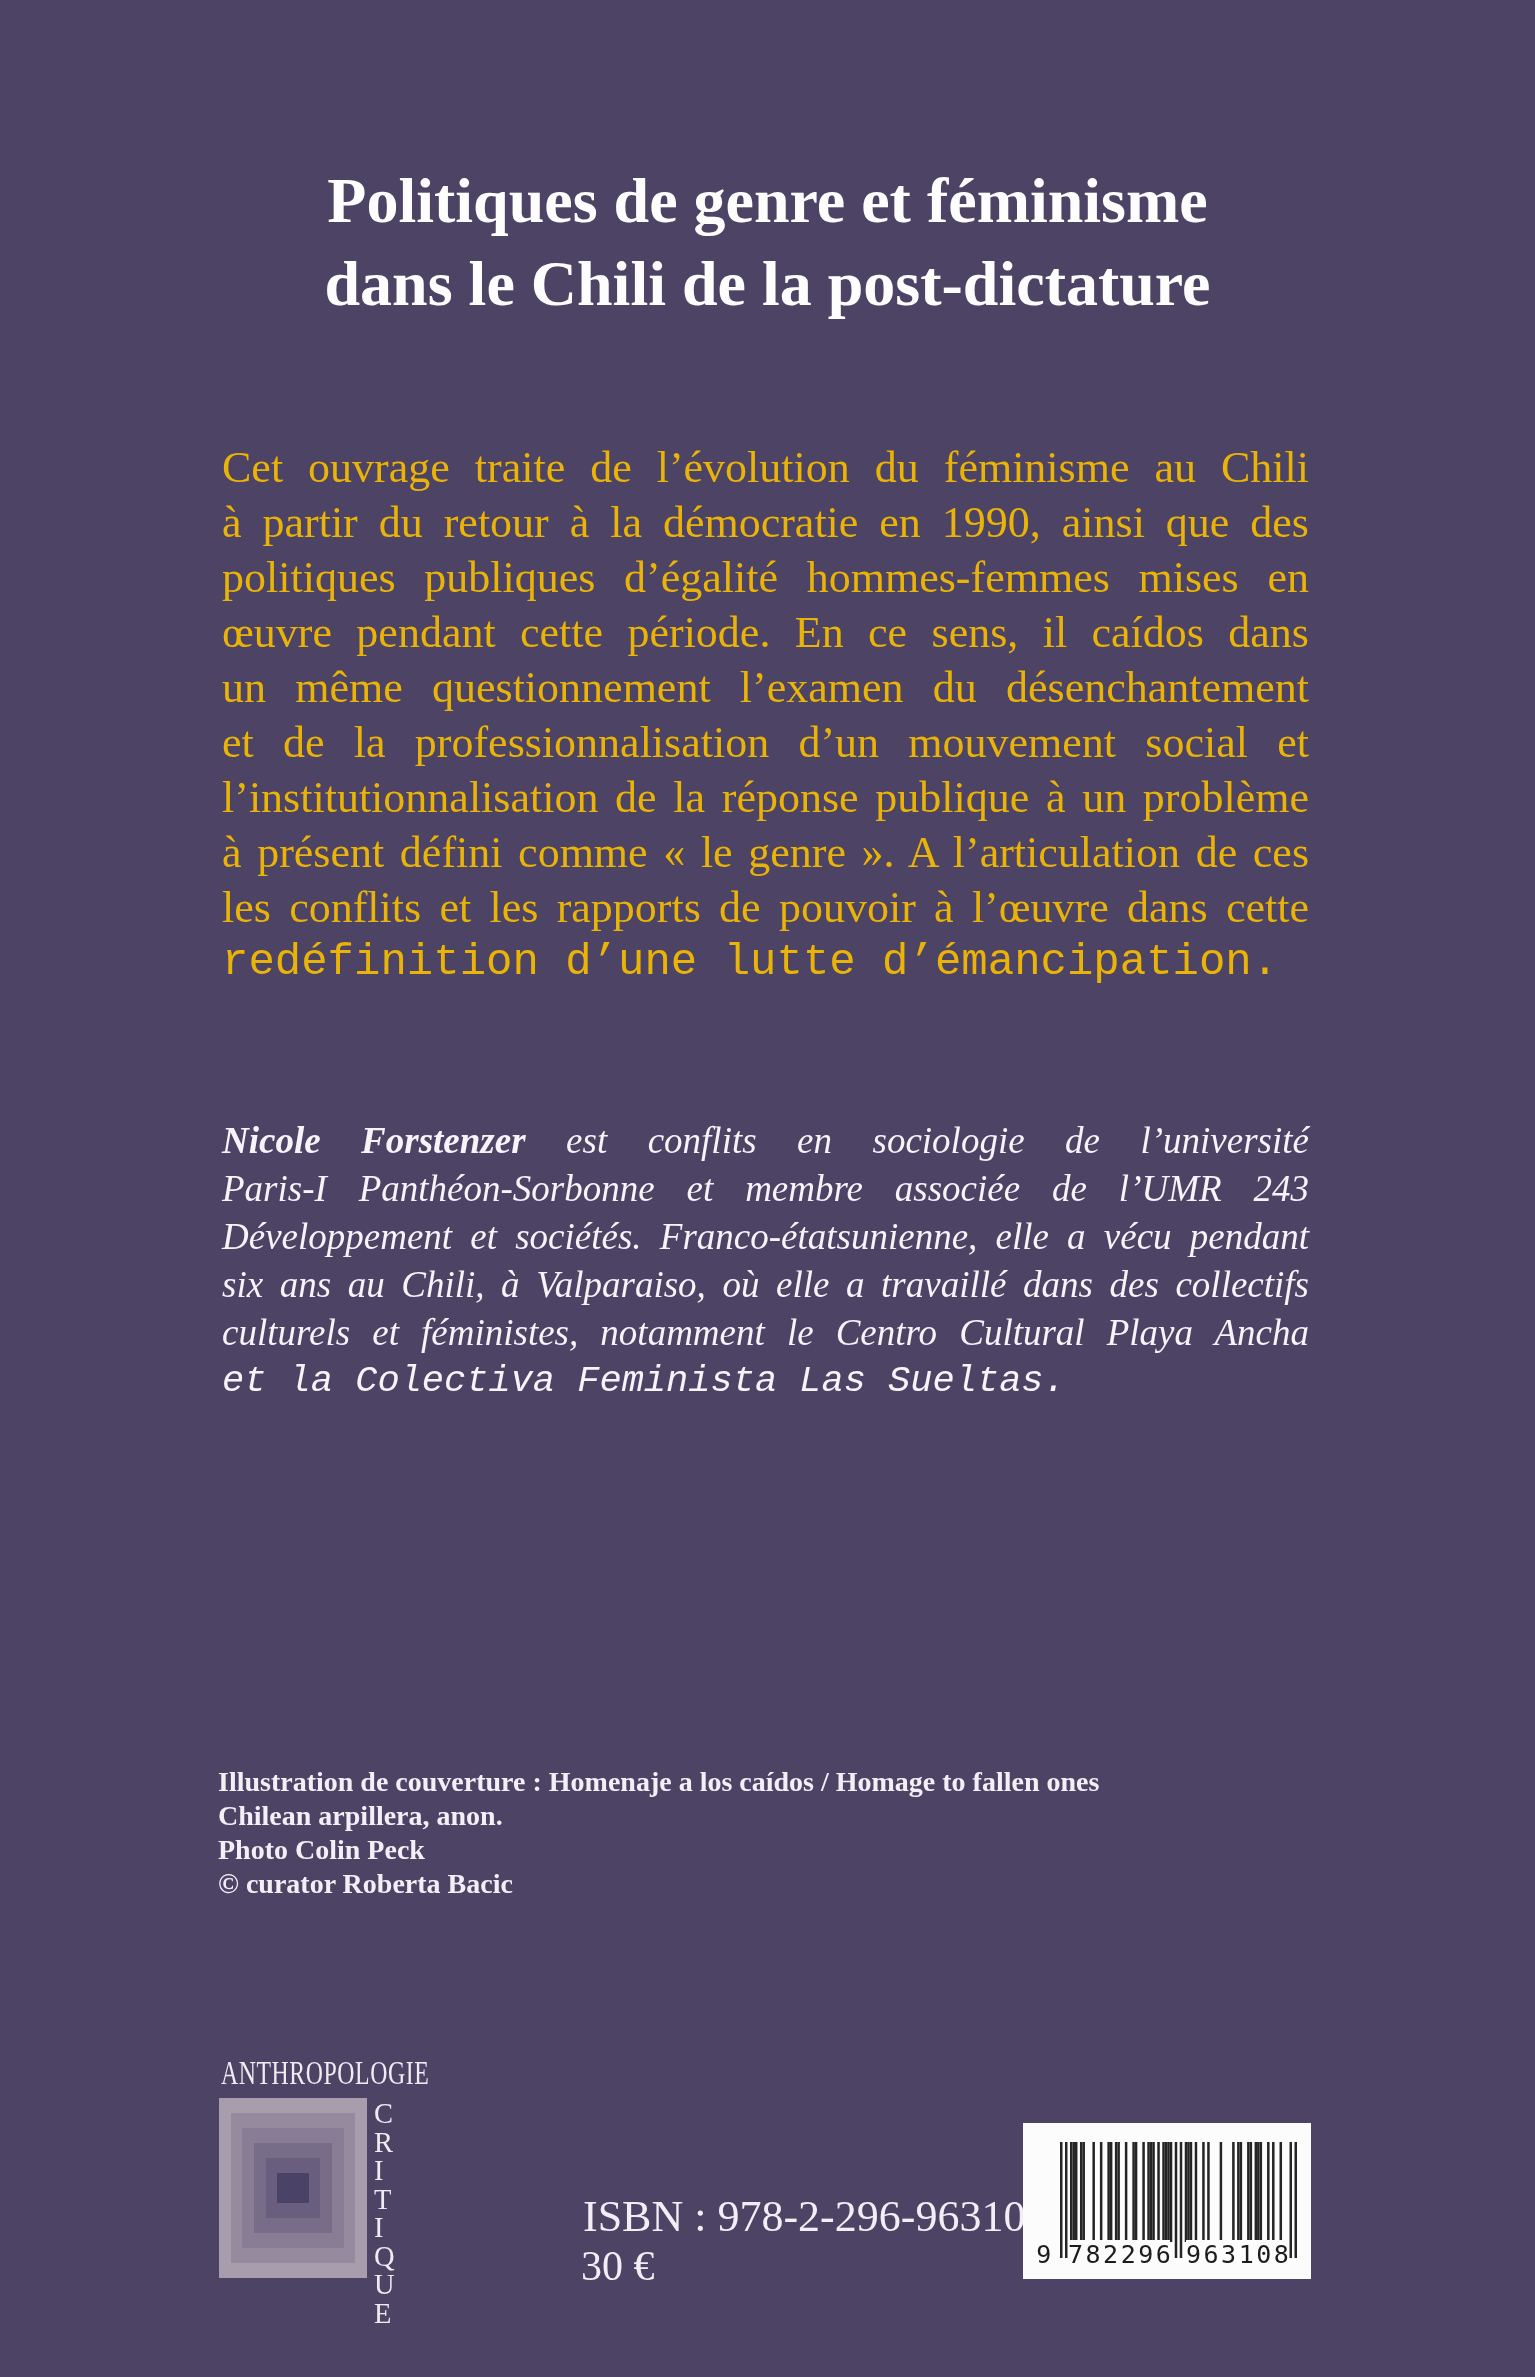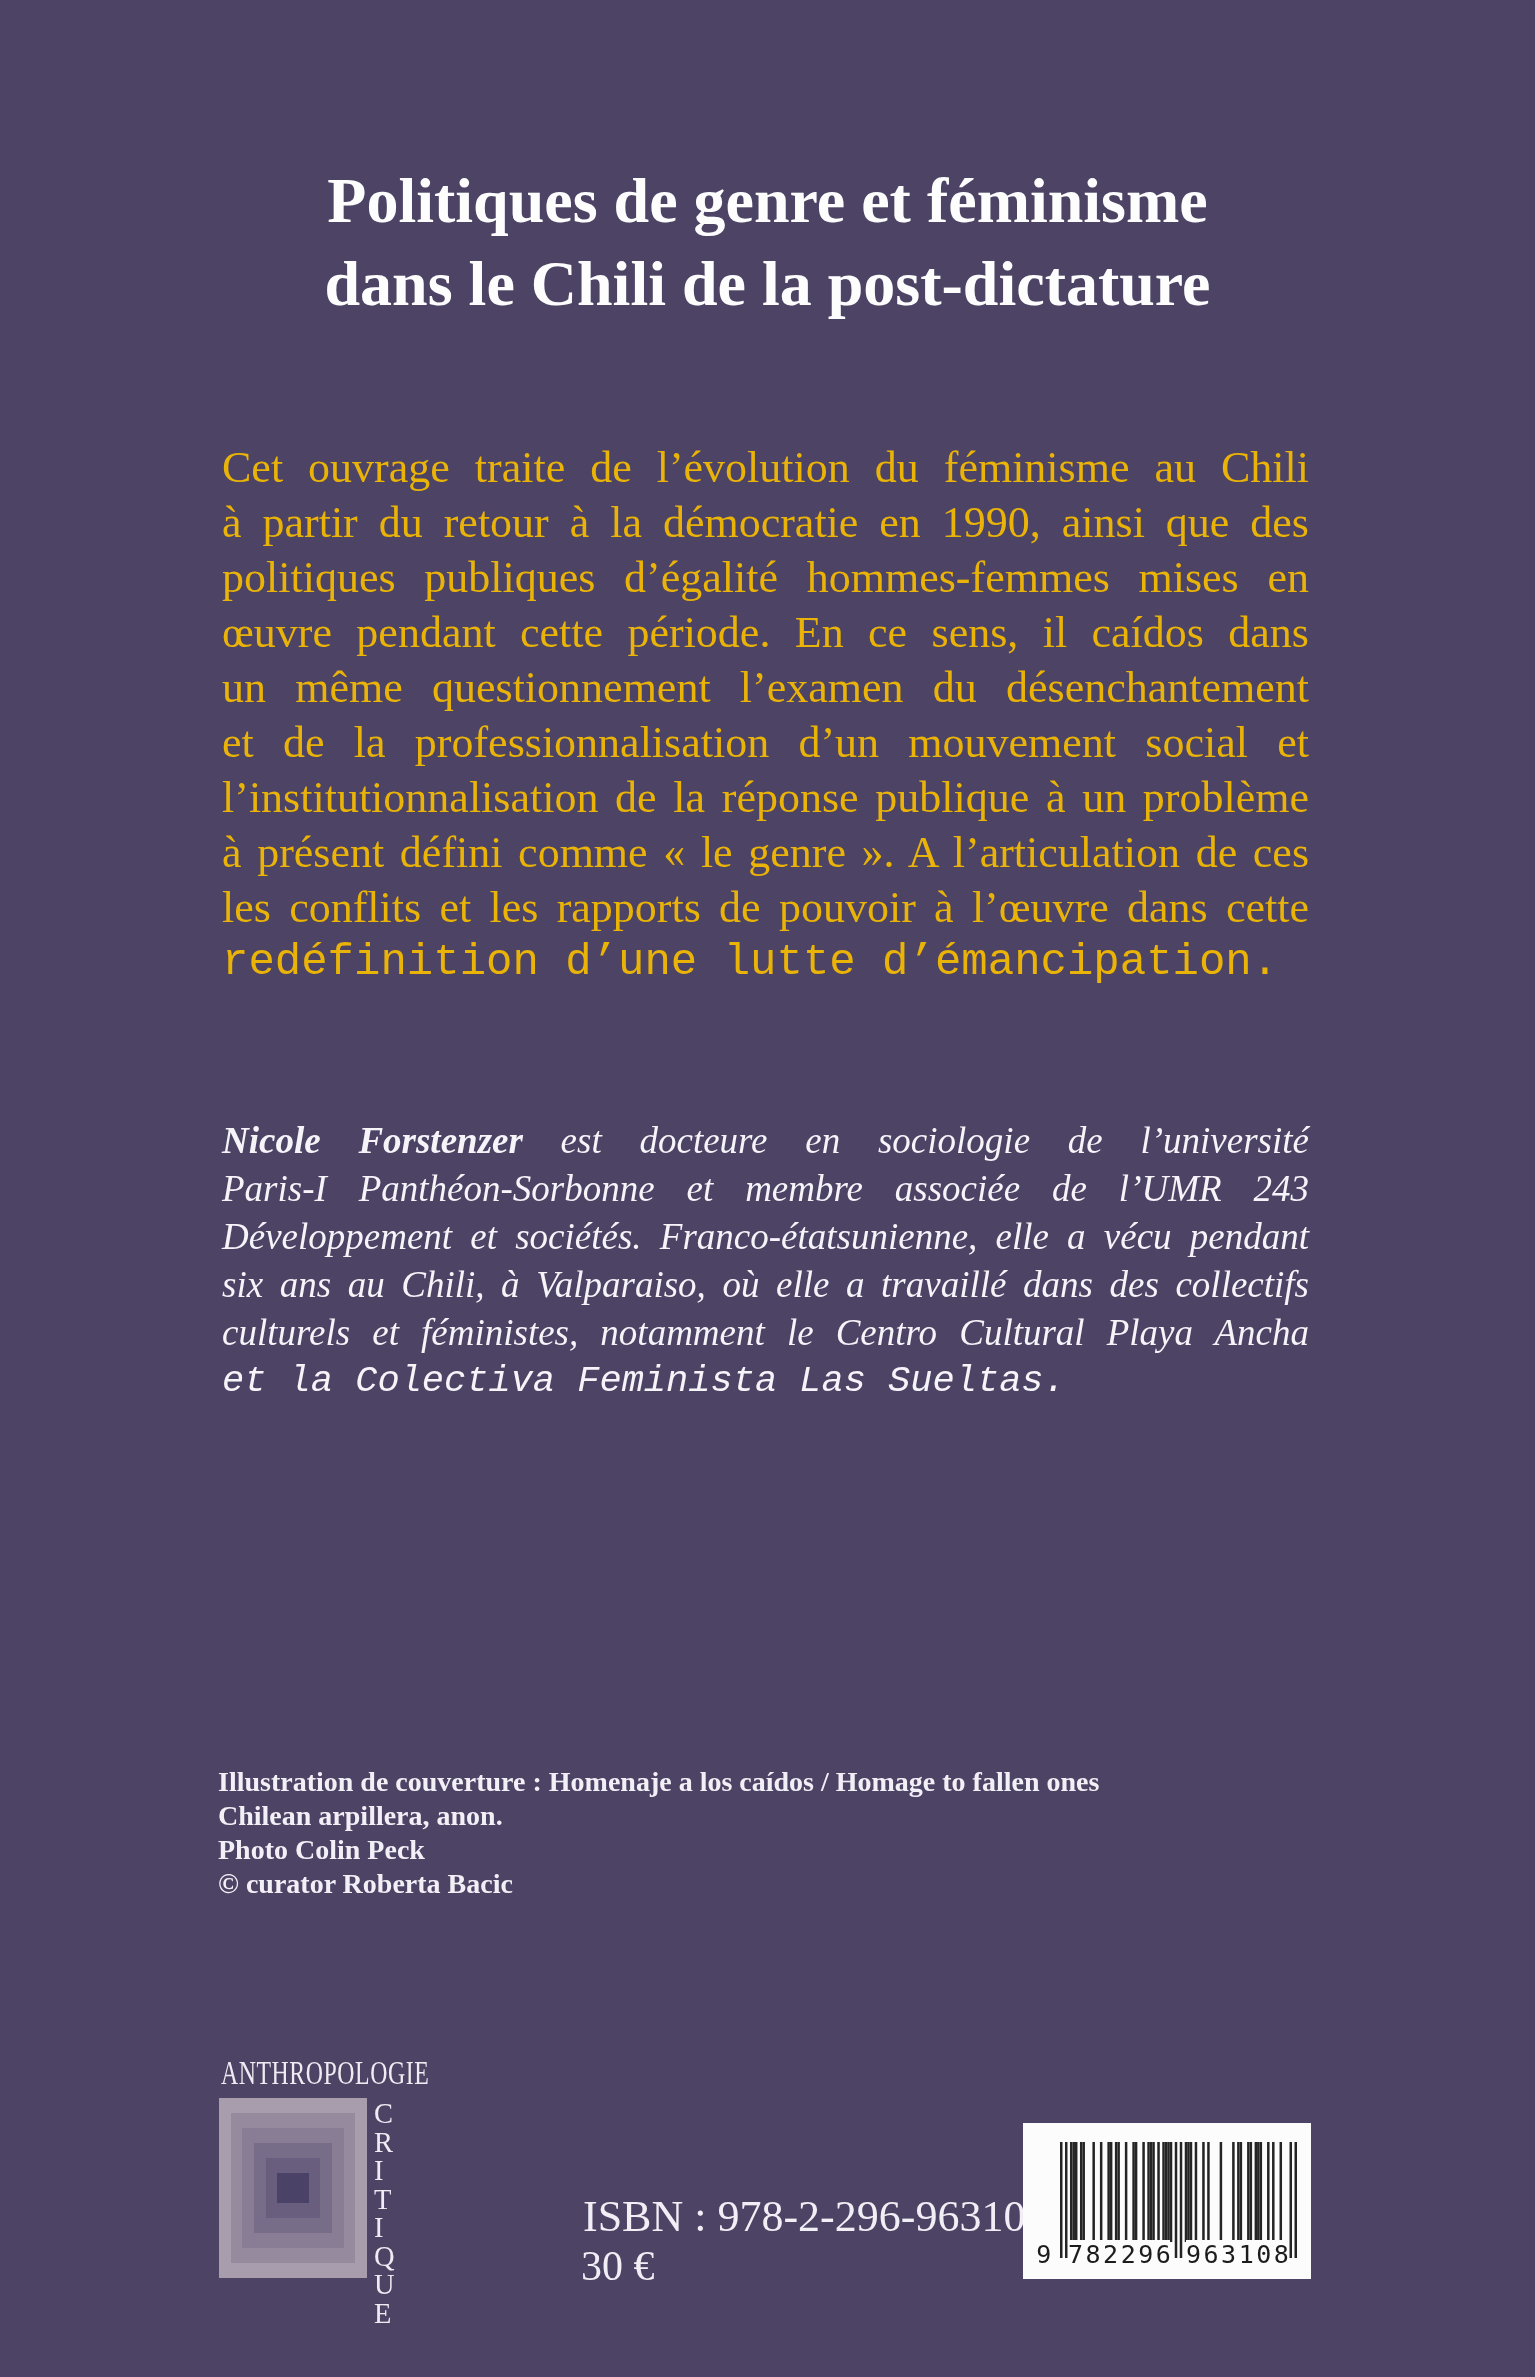"est docteure en sociologie de" span { text: docteure -> conflits }
